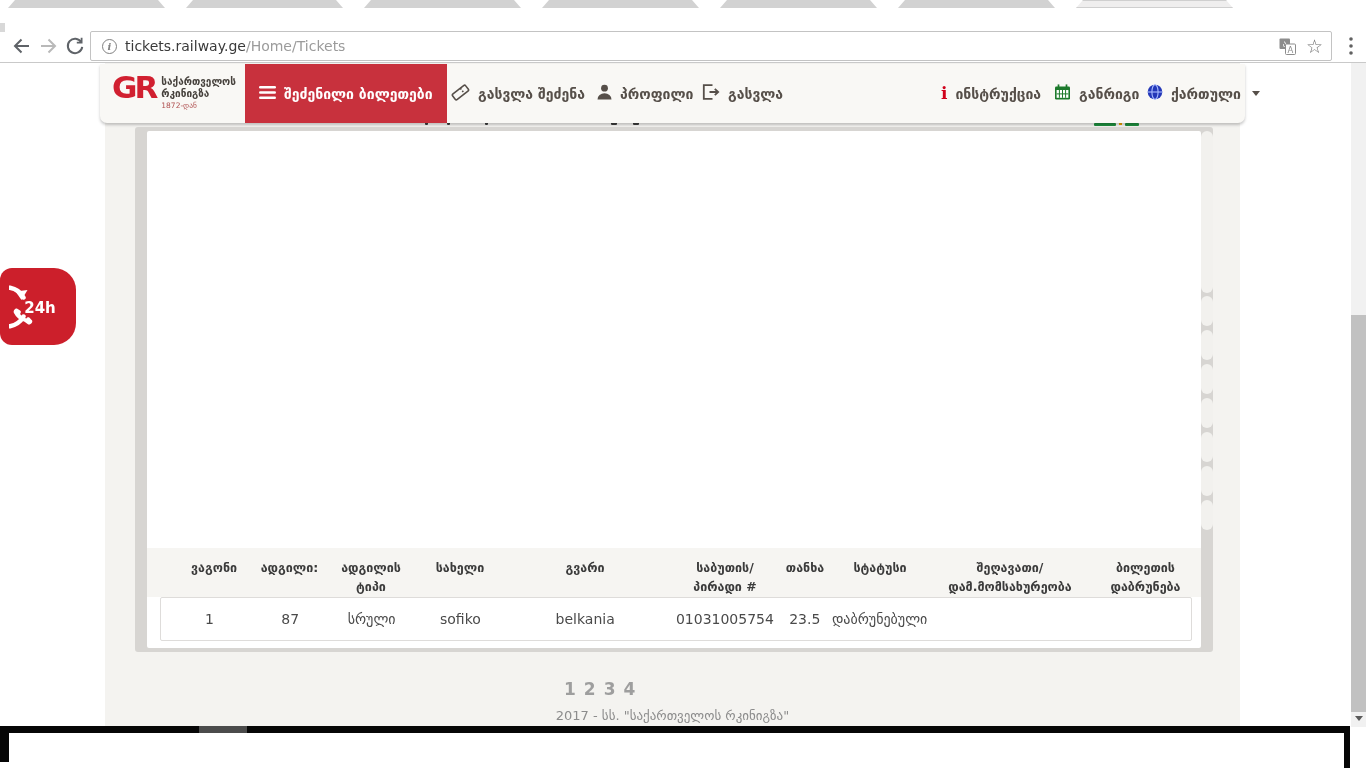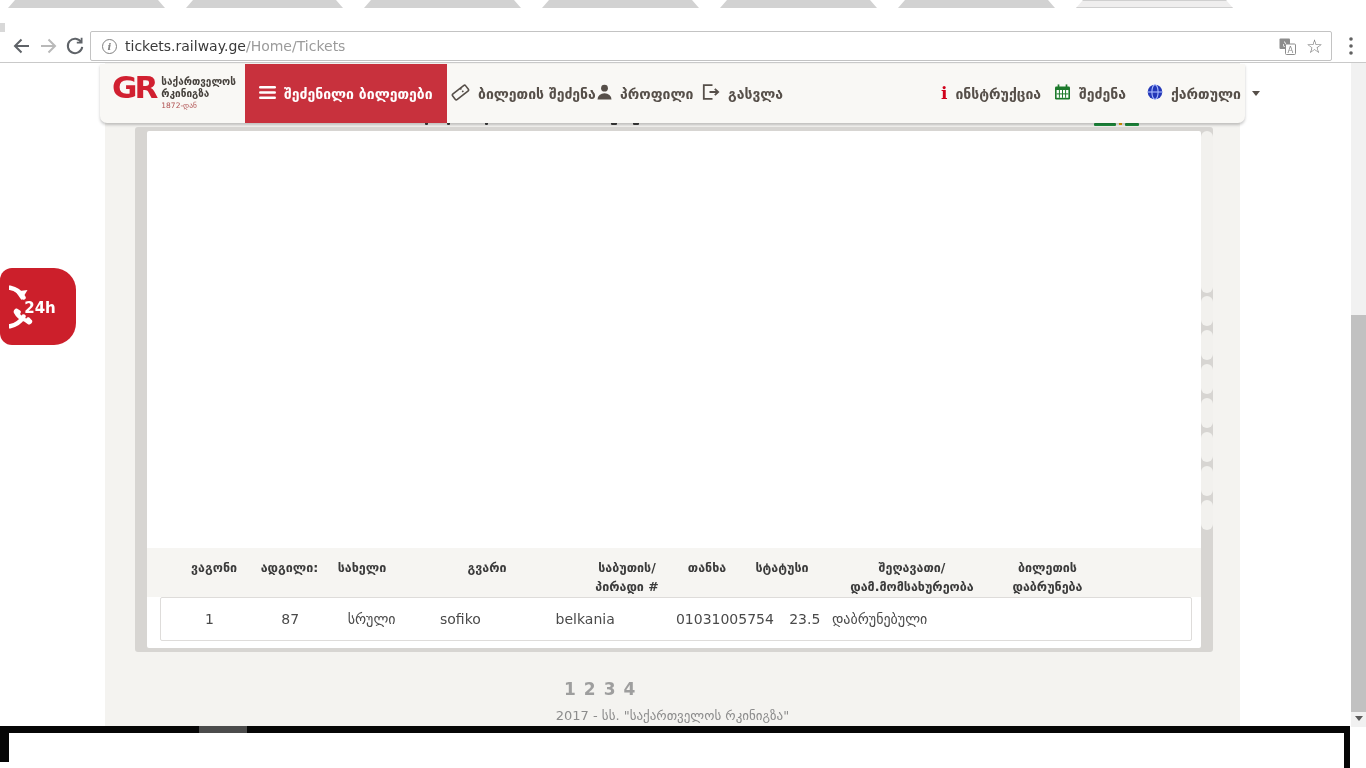"ბილეთის შეძენა" span { text: ბილეთის -> გასვლა }
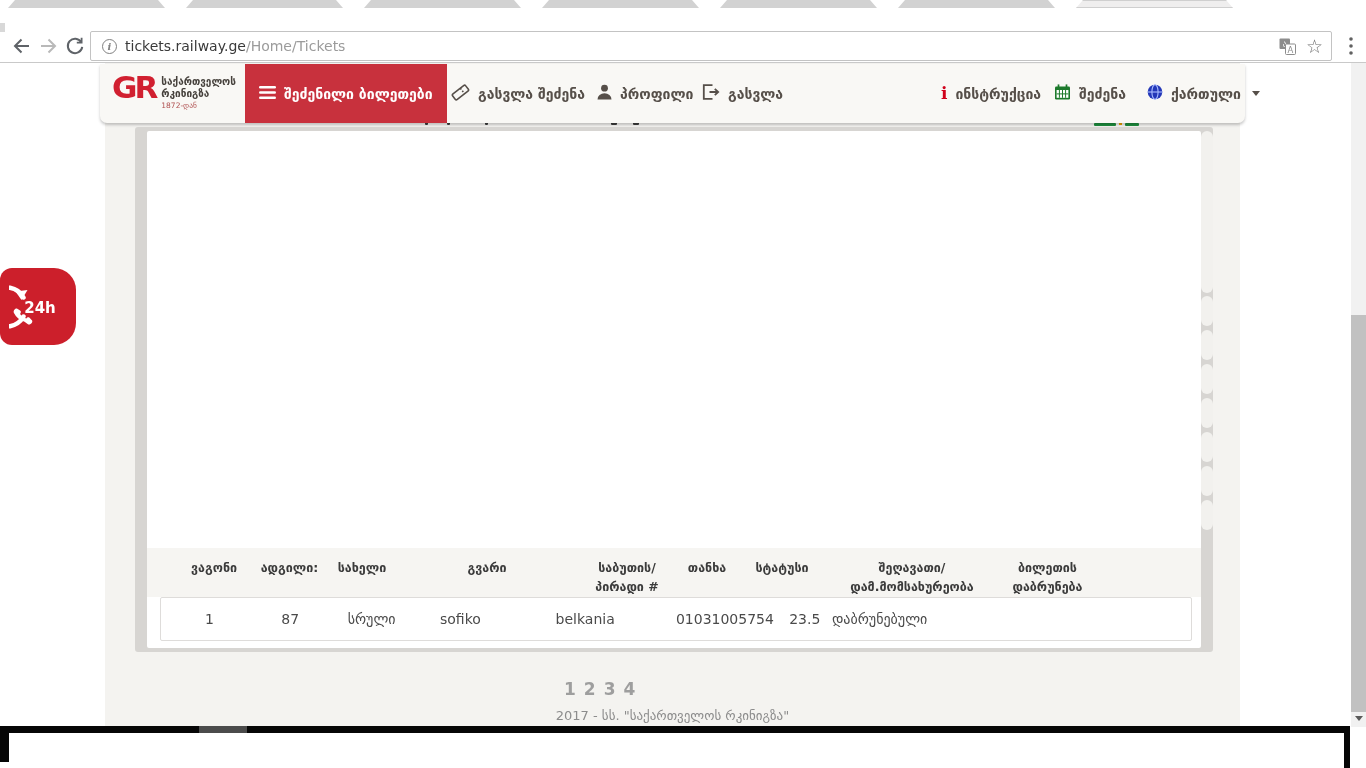"შეძენა" span { text: შეძენა -> განრიგი }
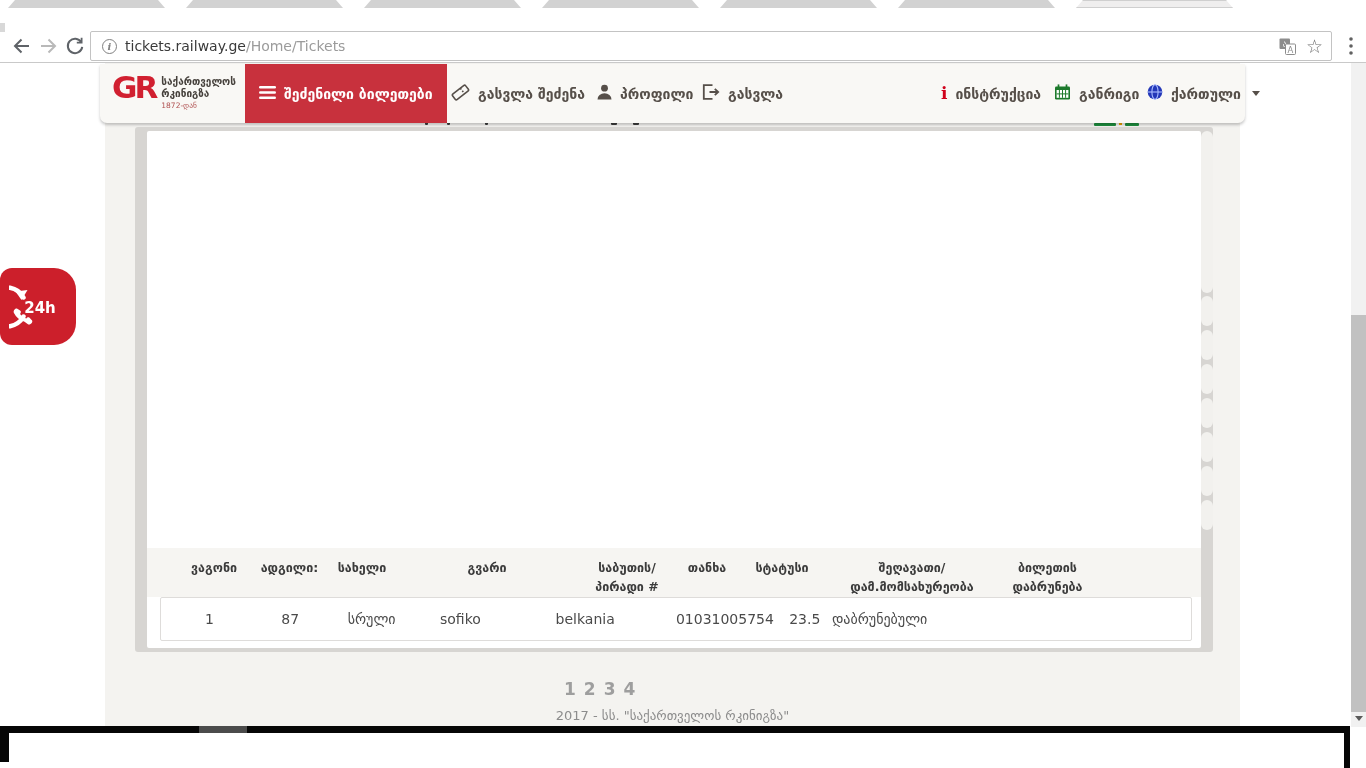"ადგილის" div.th { html: none -> <div> <div>ადგილის</div> <div>ტიპი</div> </div> }
